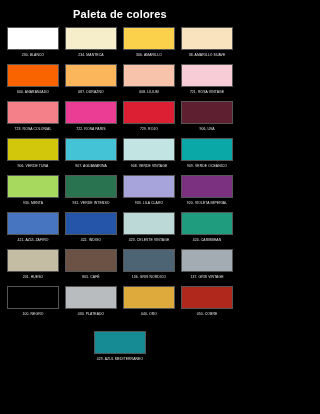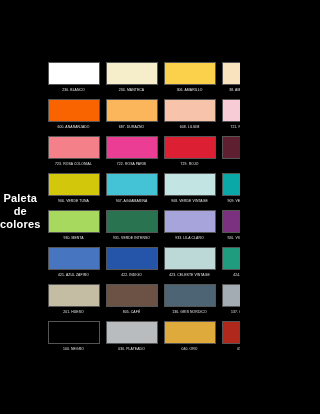"Paleta de colores" #palette-page { flex-direction: row -> column }
